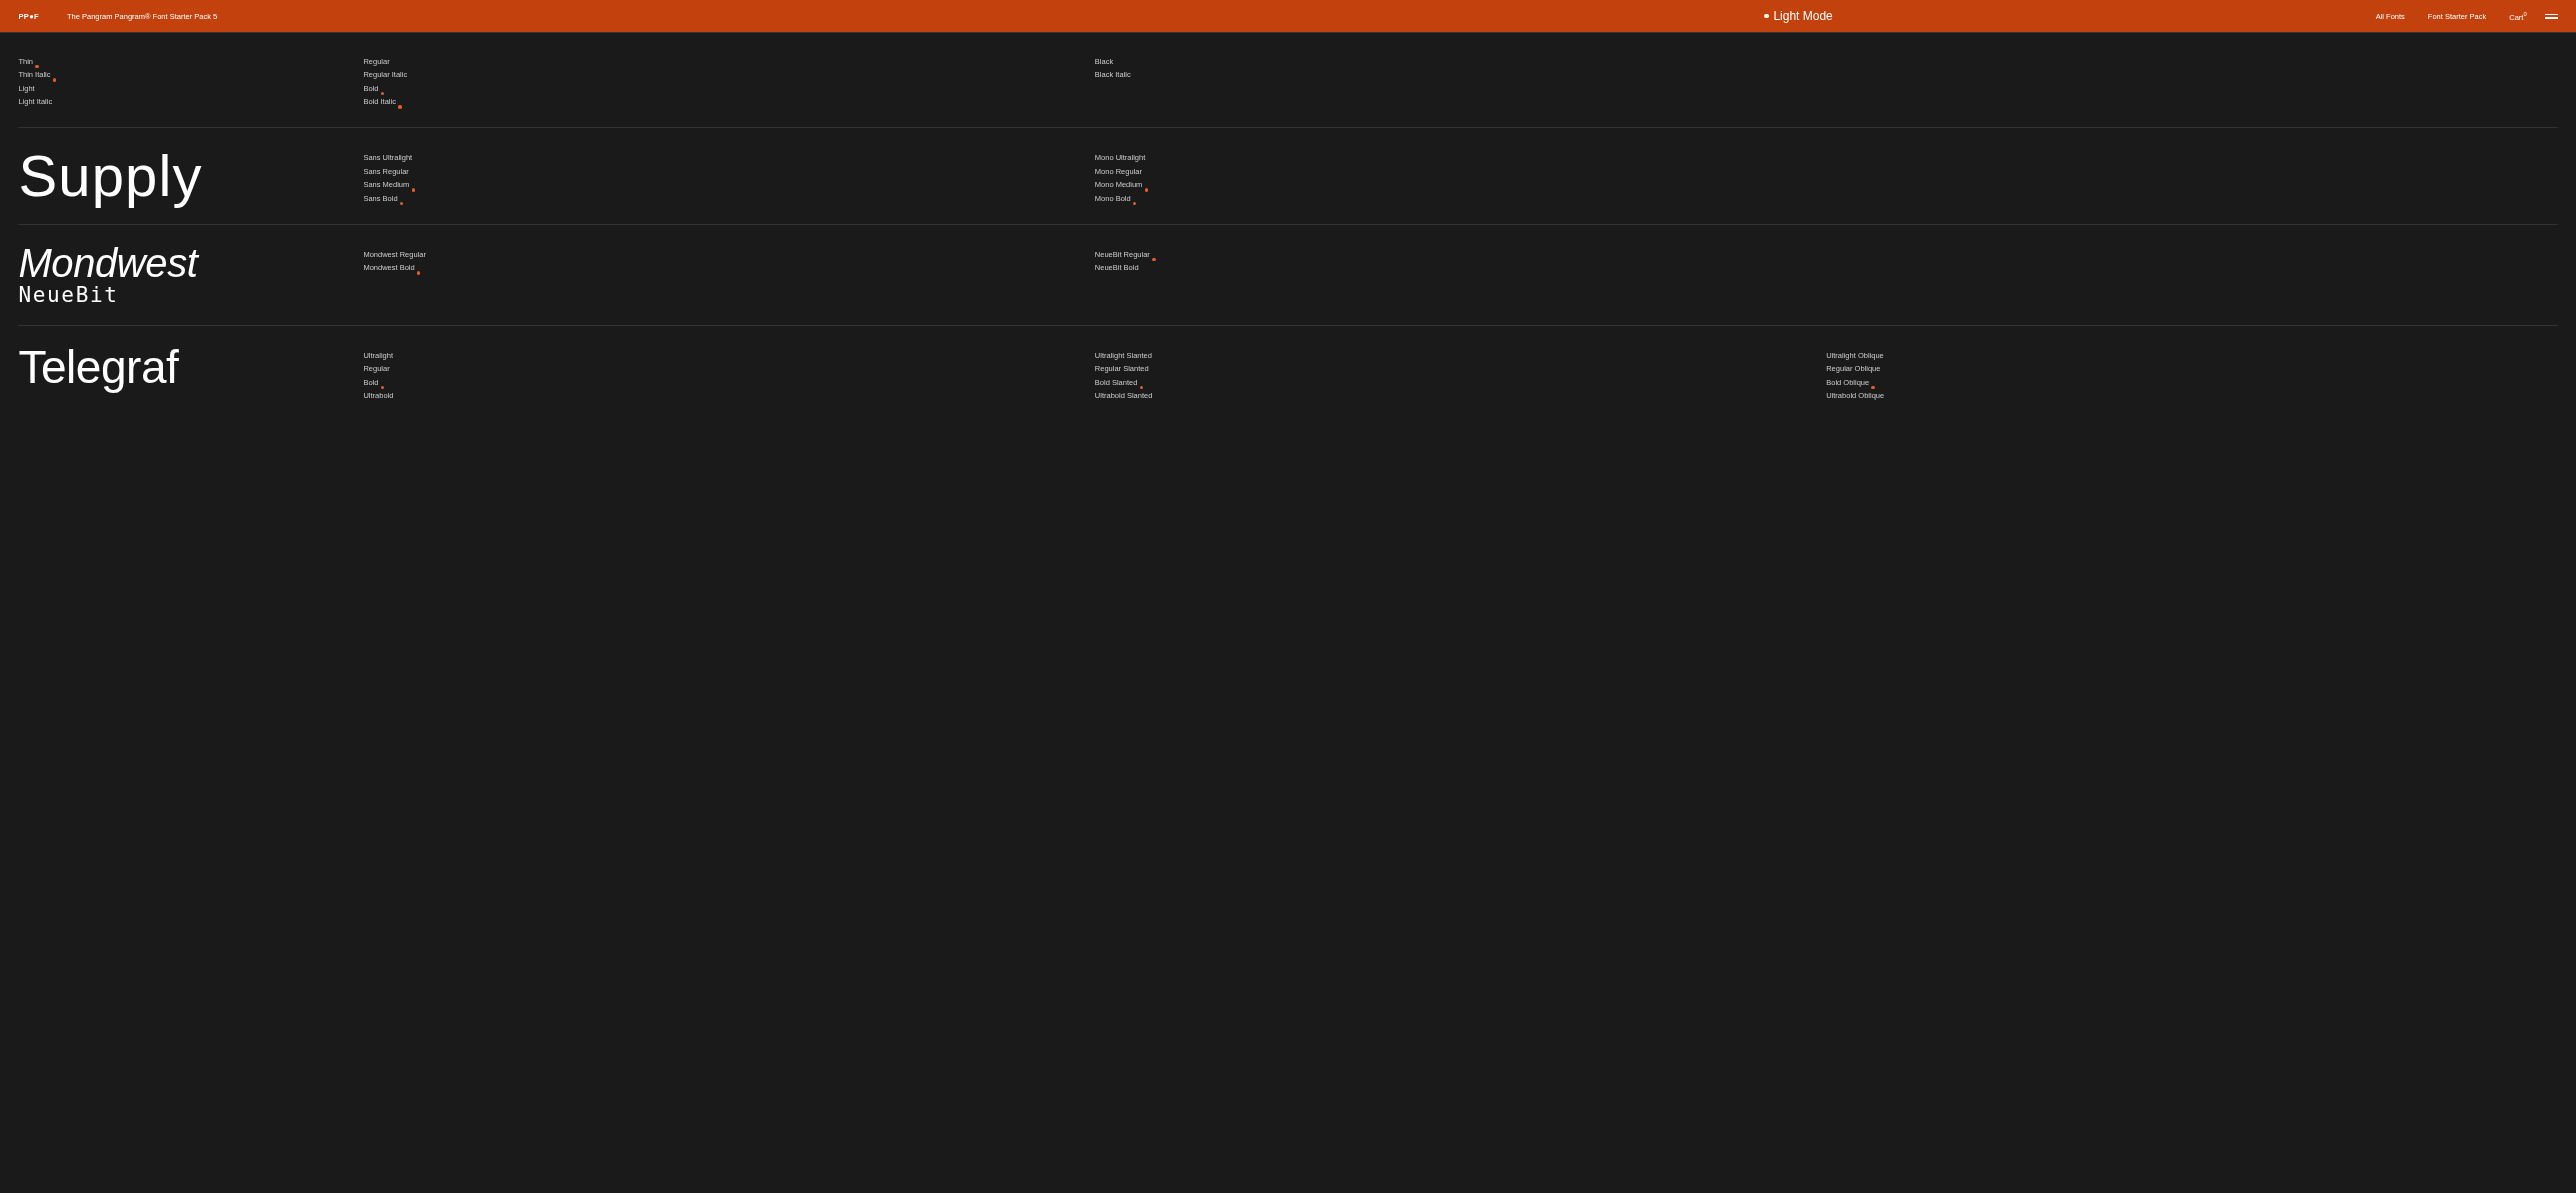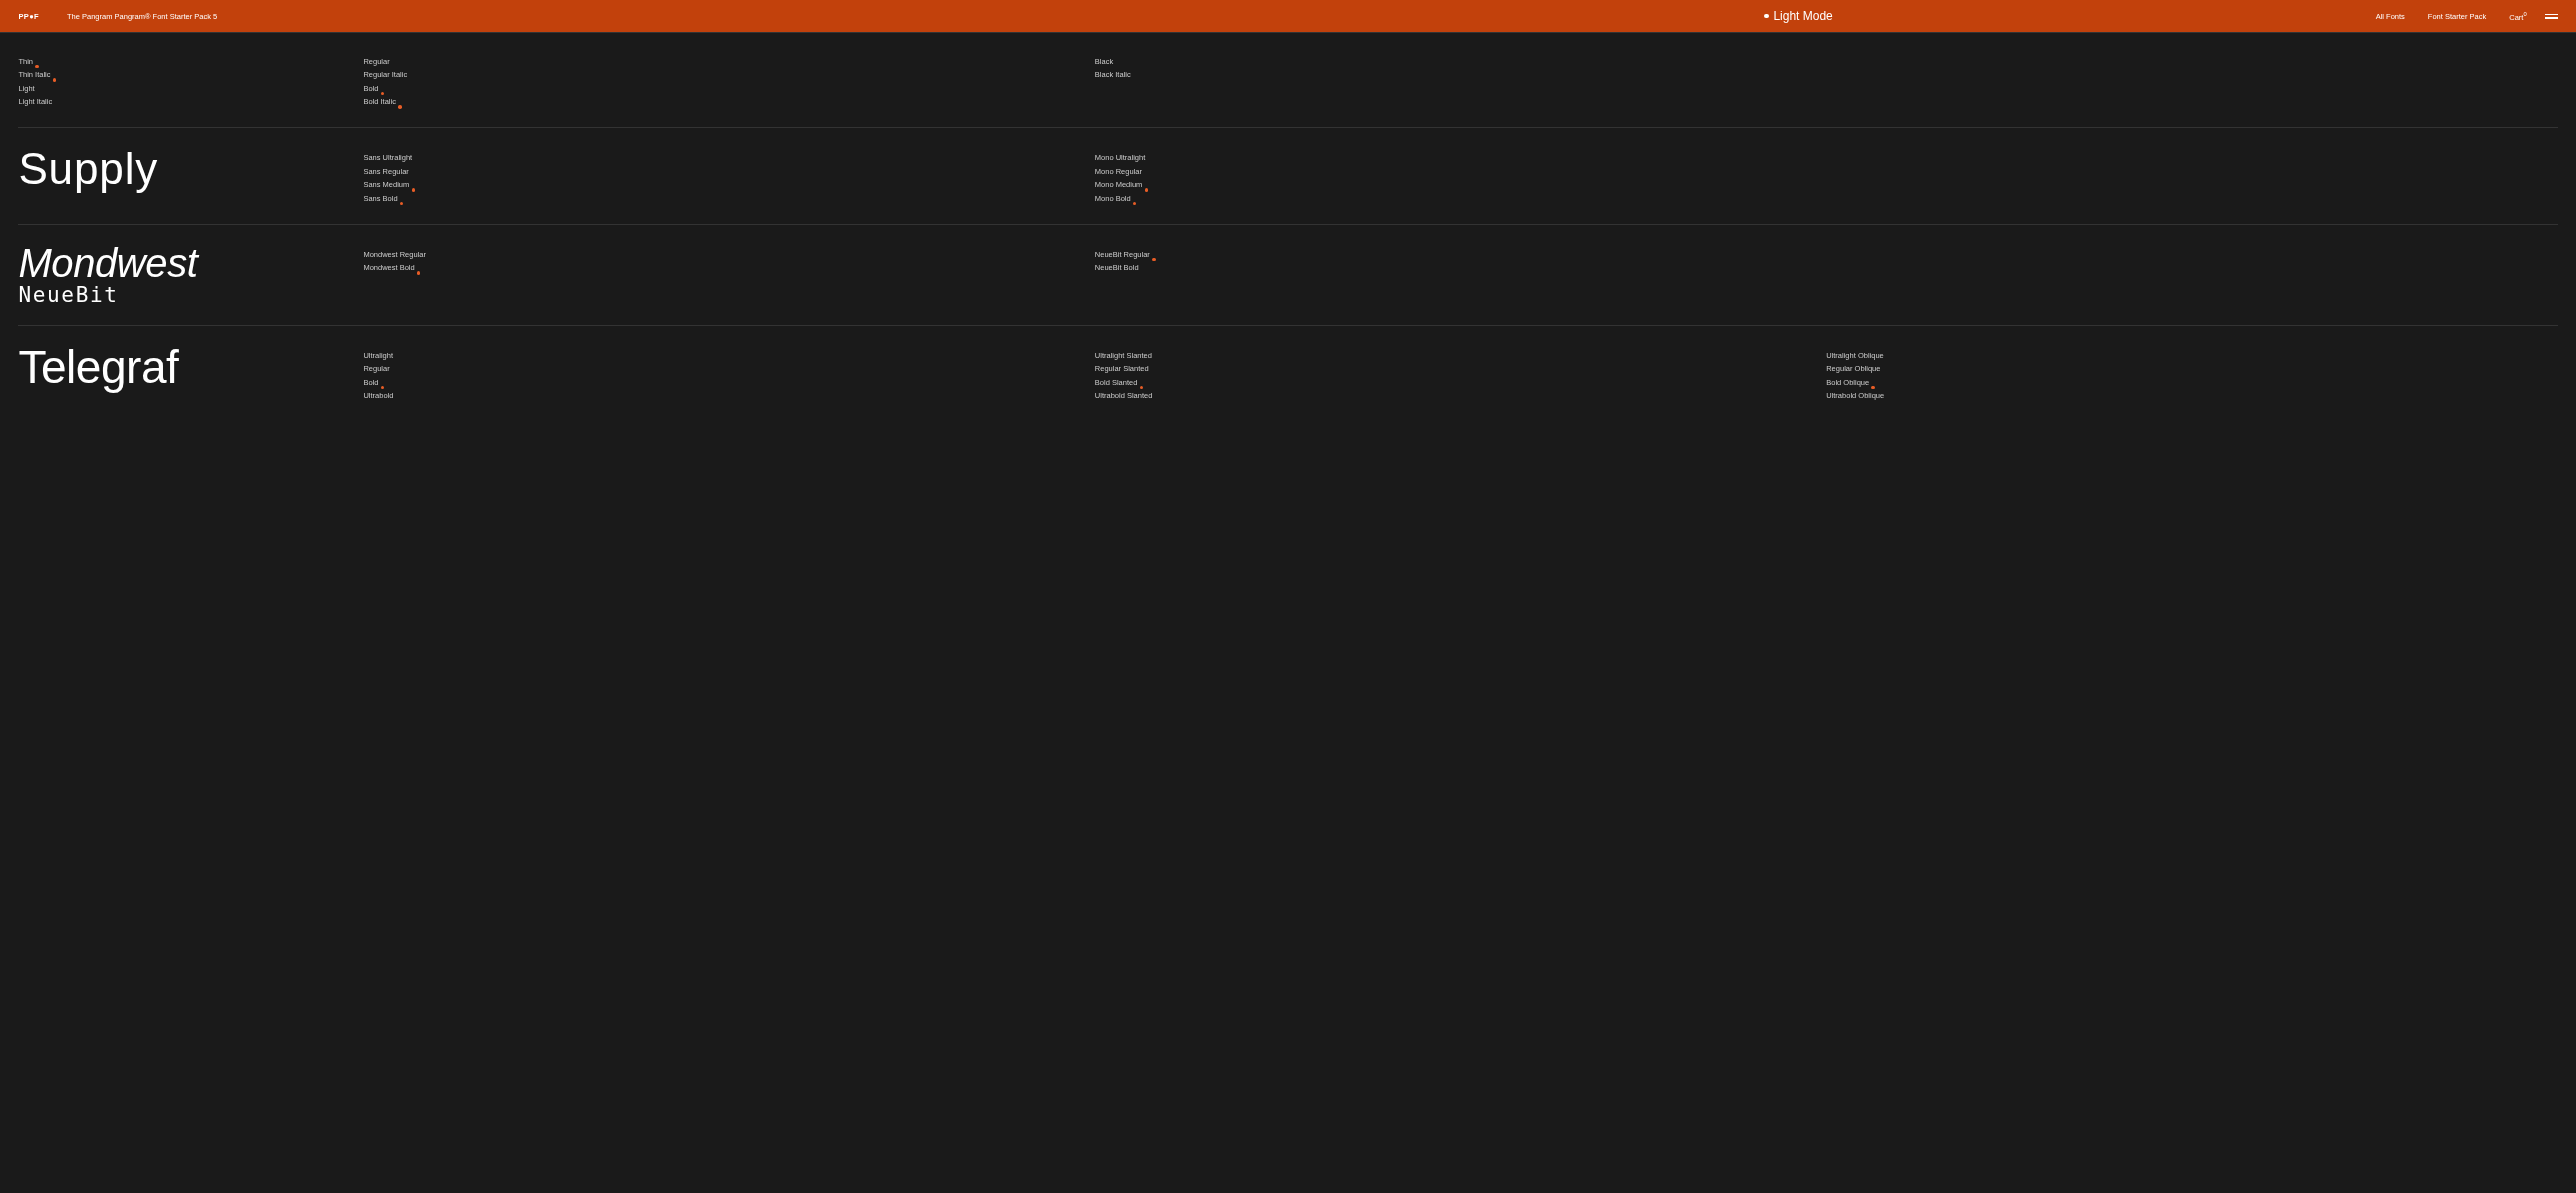"Supply" .font-name-supply { font-size: 44px -> 58px }
